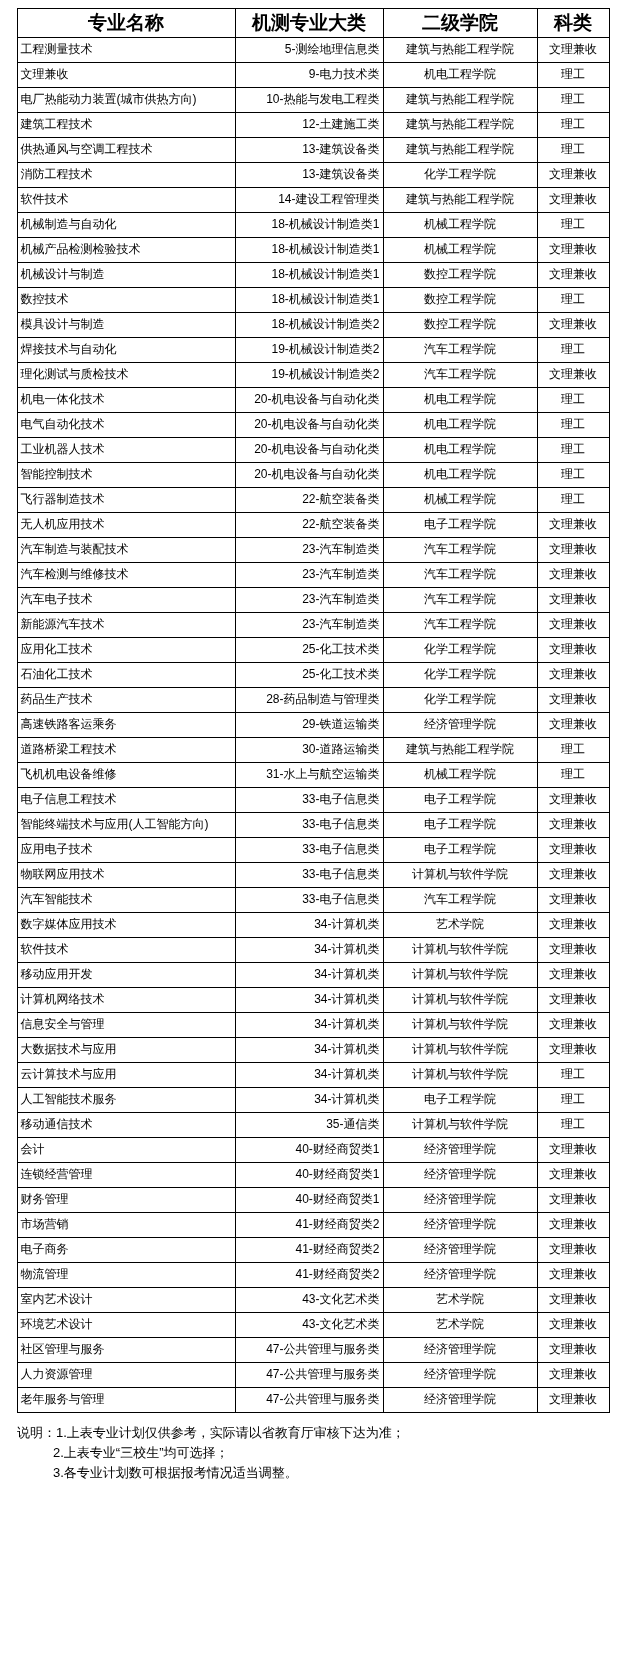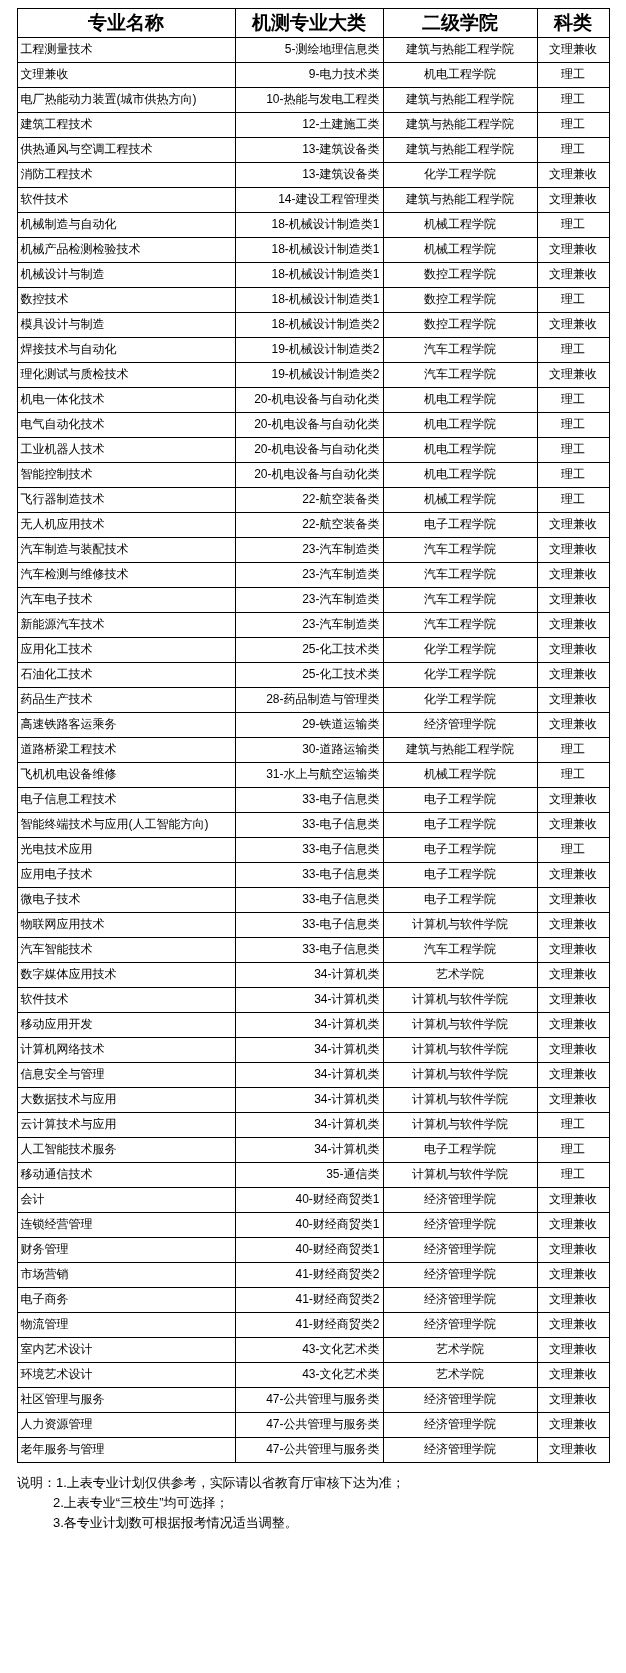"光电技术应用" tr { html: <tr> <td>光电技术应用</td> <td>33-电子信息类</td> <td>电子工程学院</td> <td>理工</td> </tr> -> none }
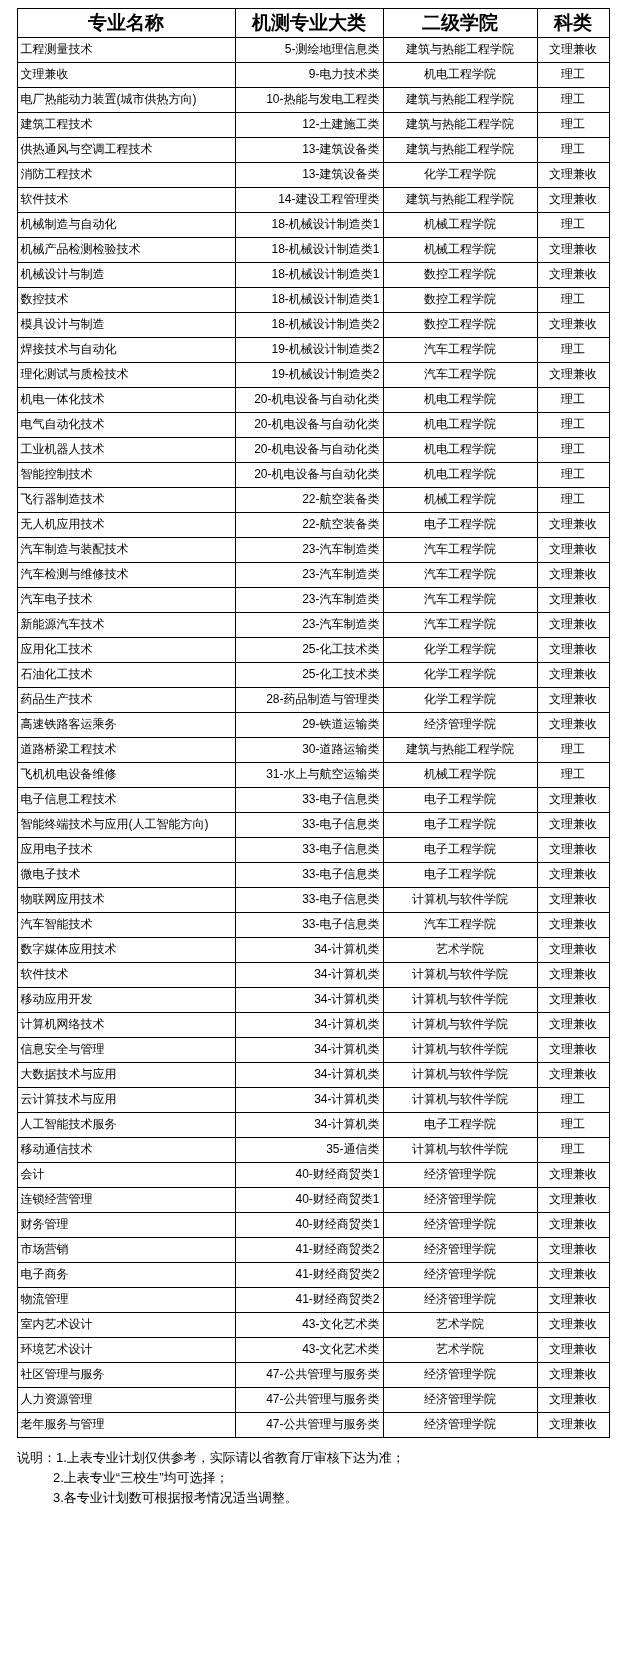"微电子技术" tr { html: <tr> <td>微电子技术</td> <td>33-电子信息类</td> <td>电子工程学院</td> <td>文理兼收</td> </tr> -> none }
